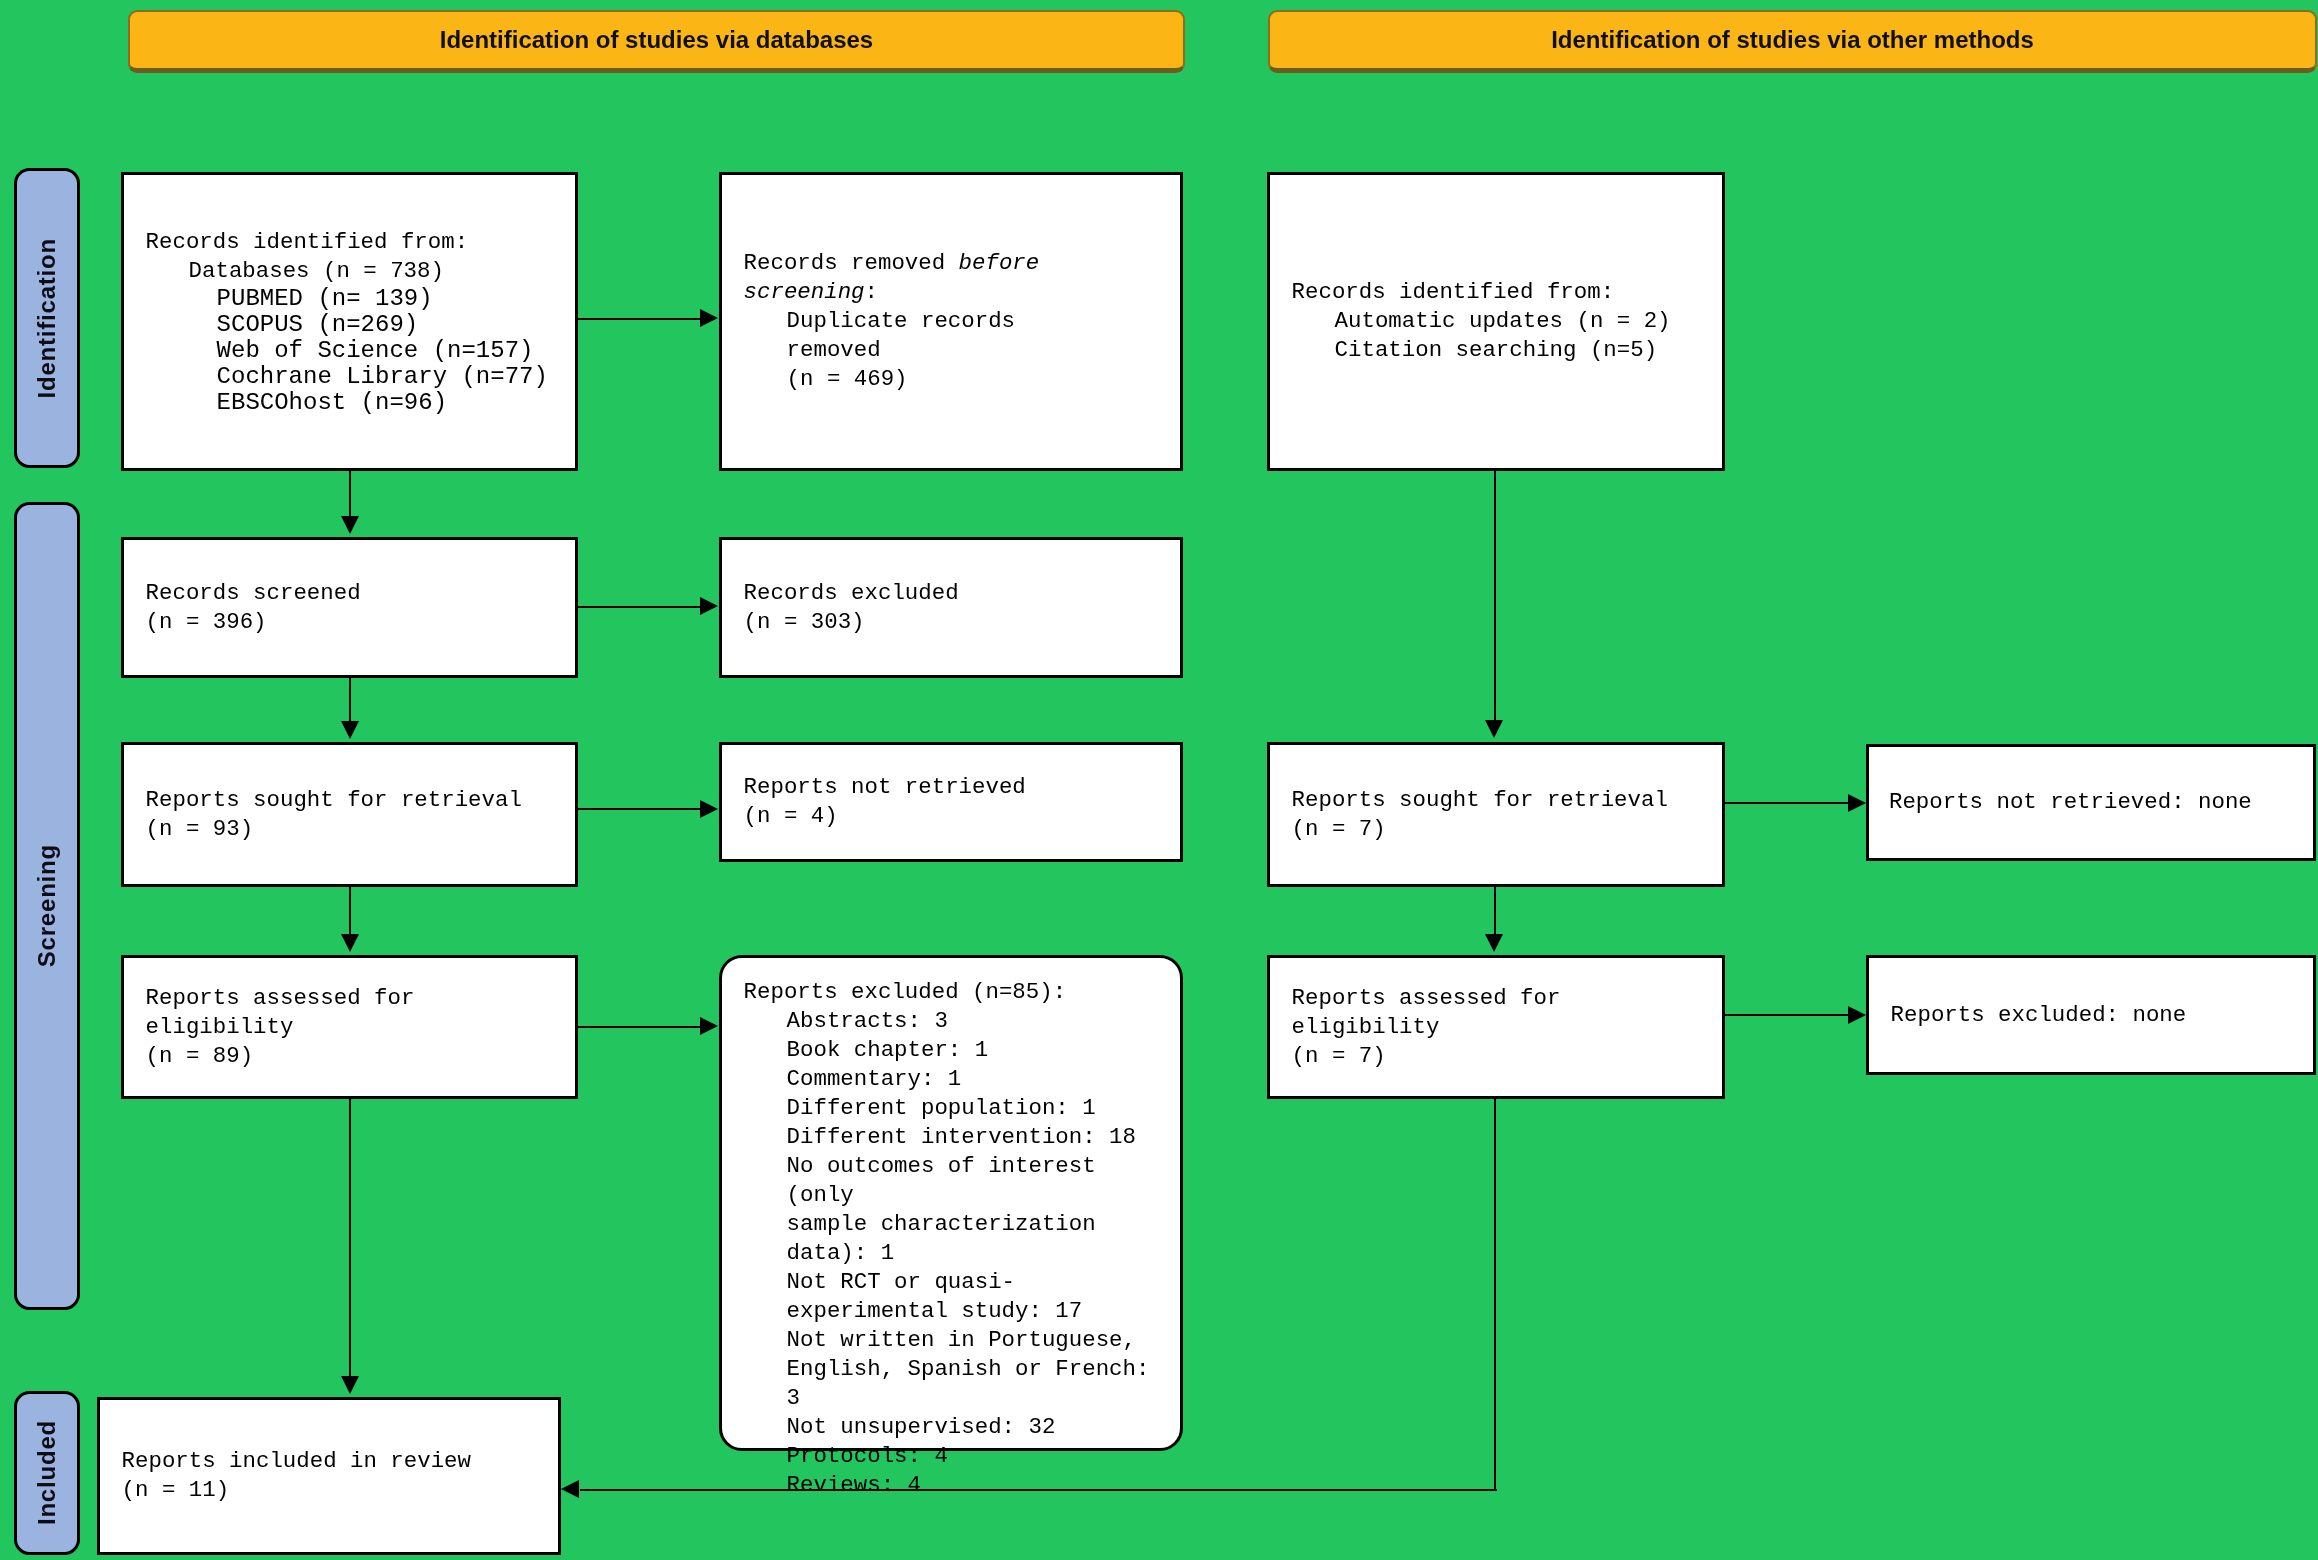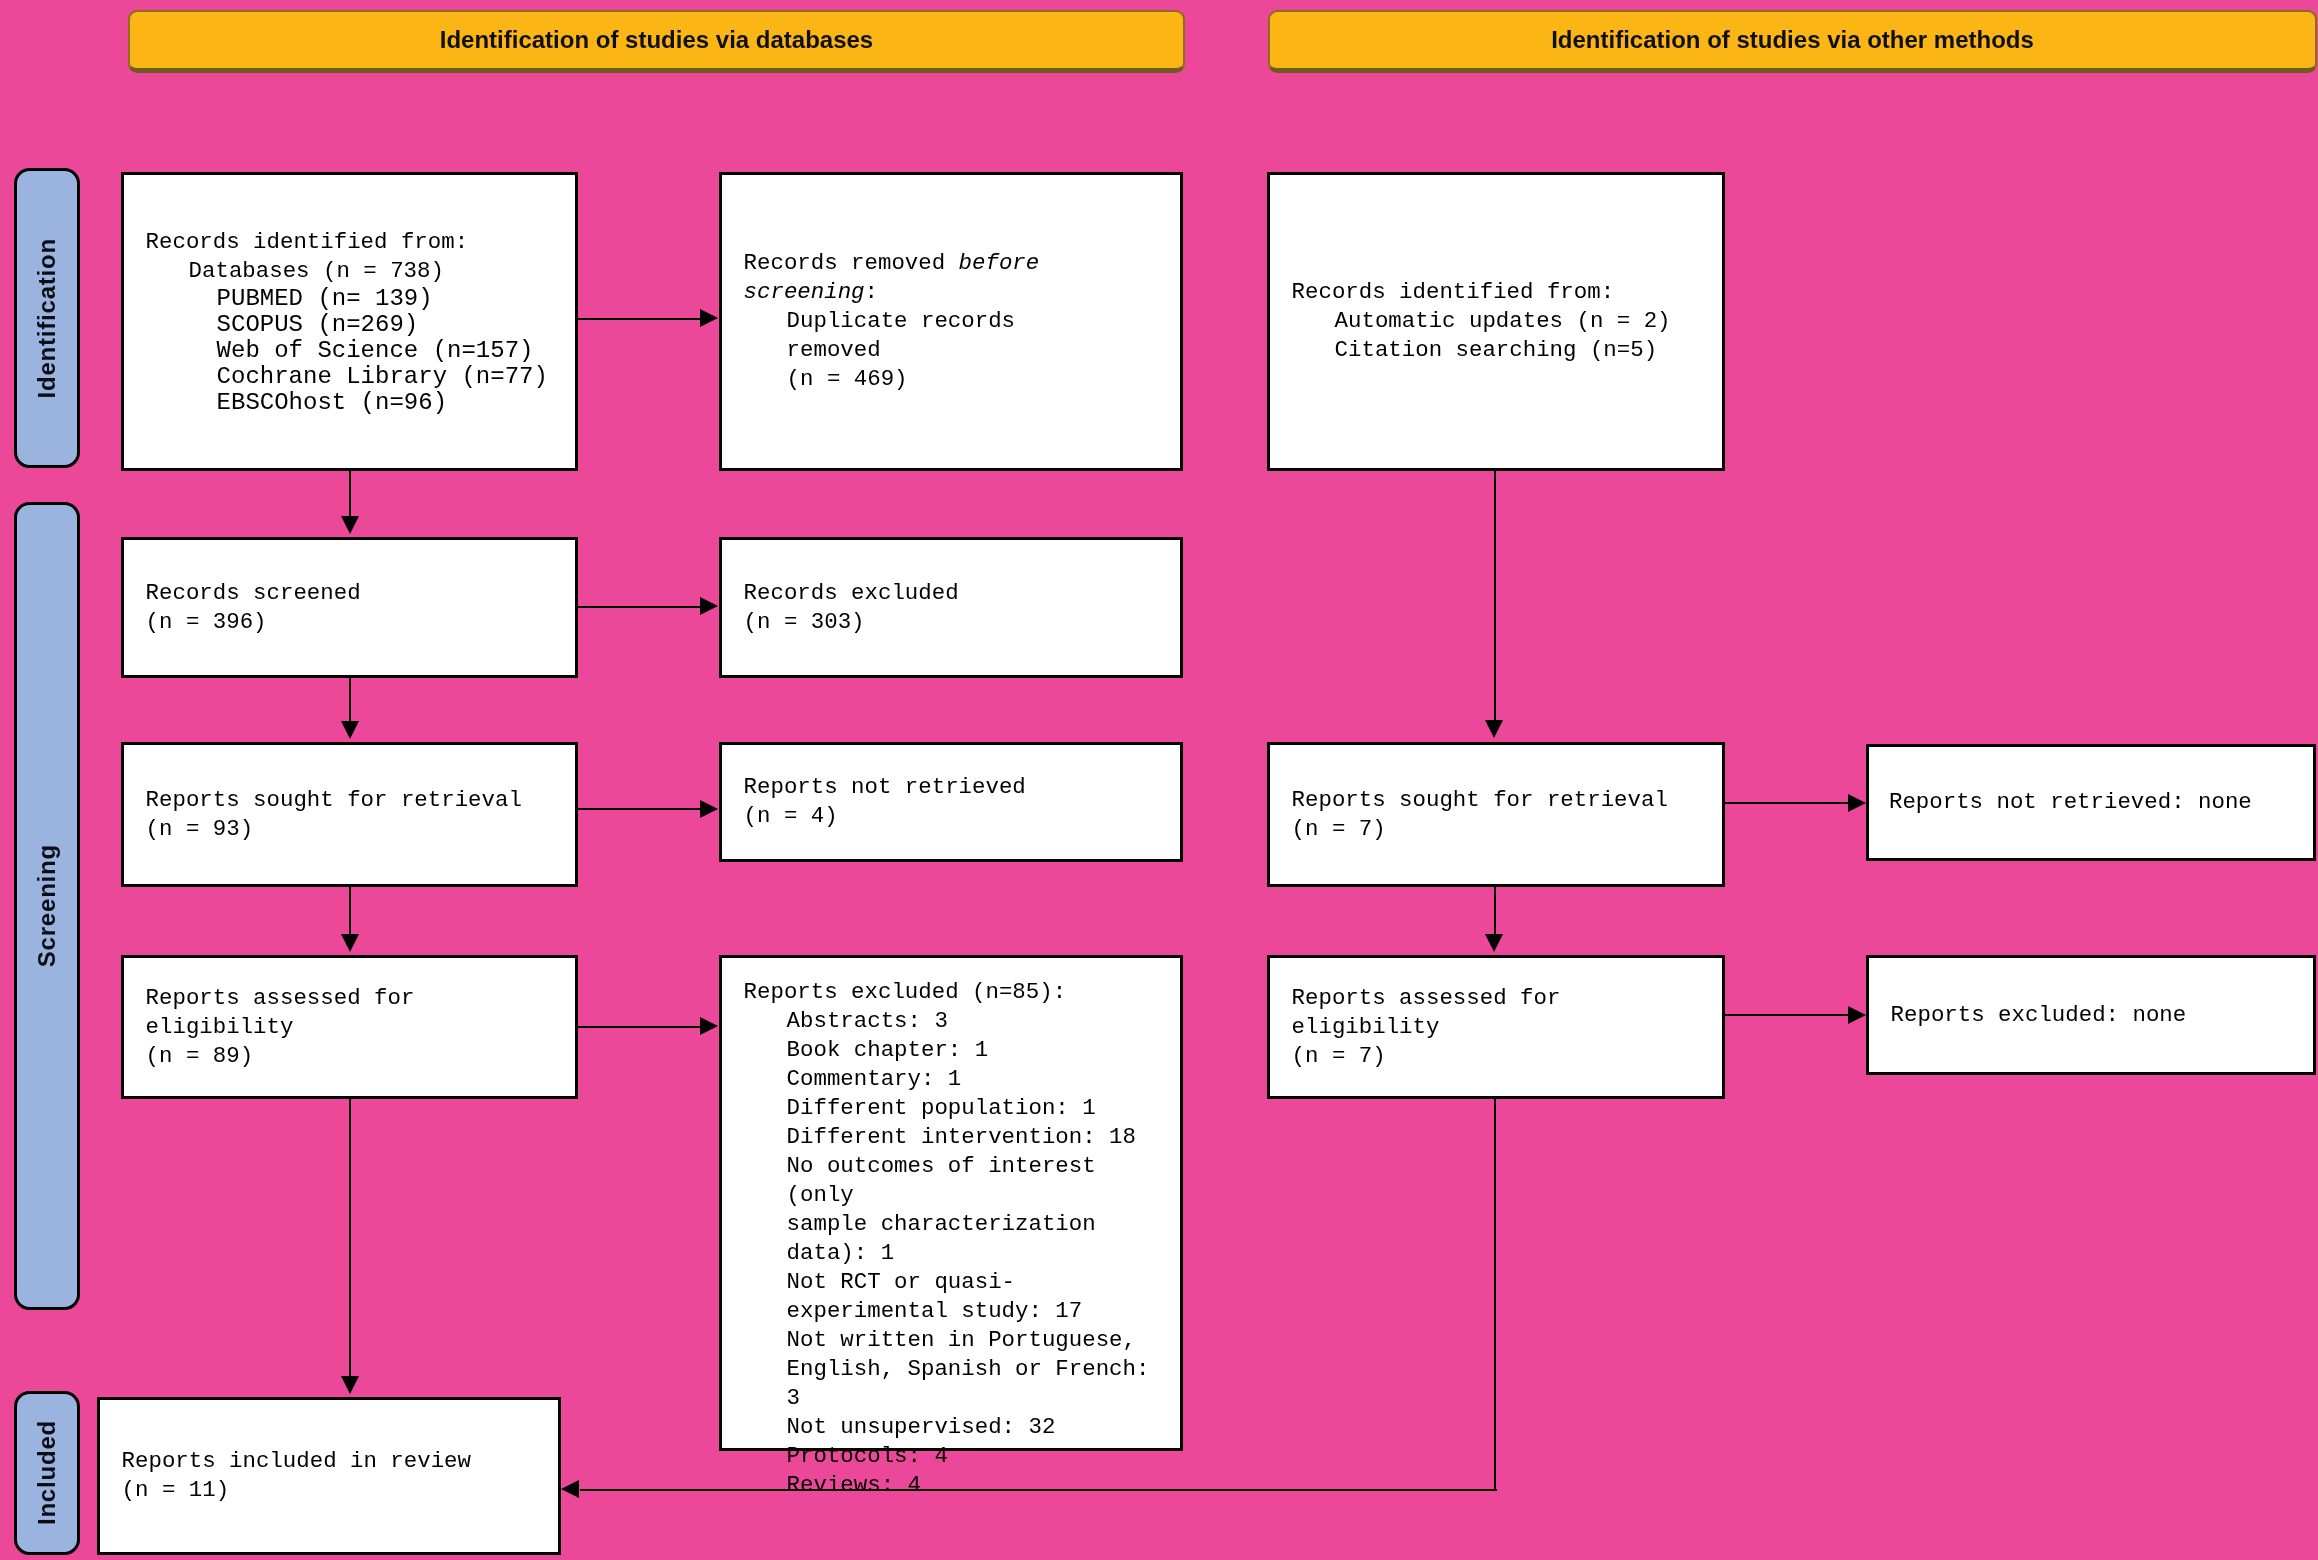"Identification of studies via databases" .stage { background: #ec4899 -> #22c55e }
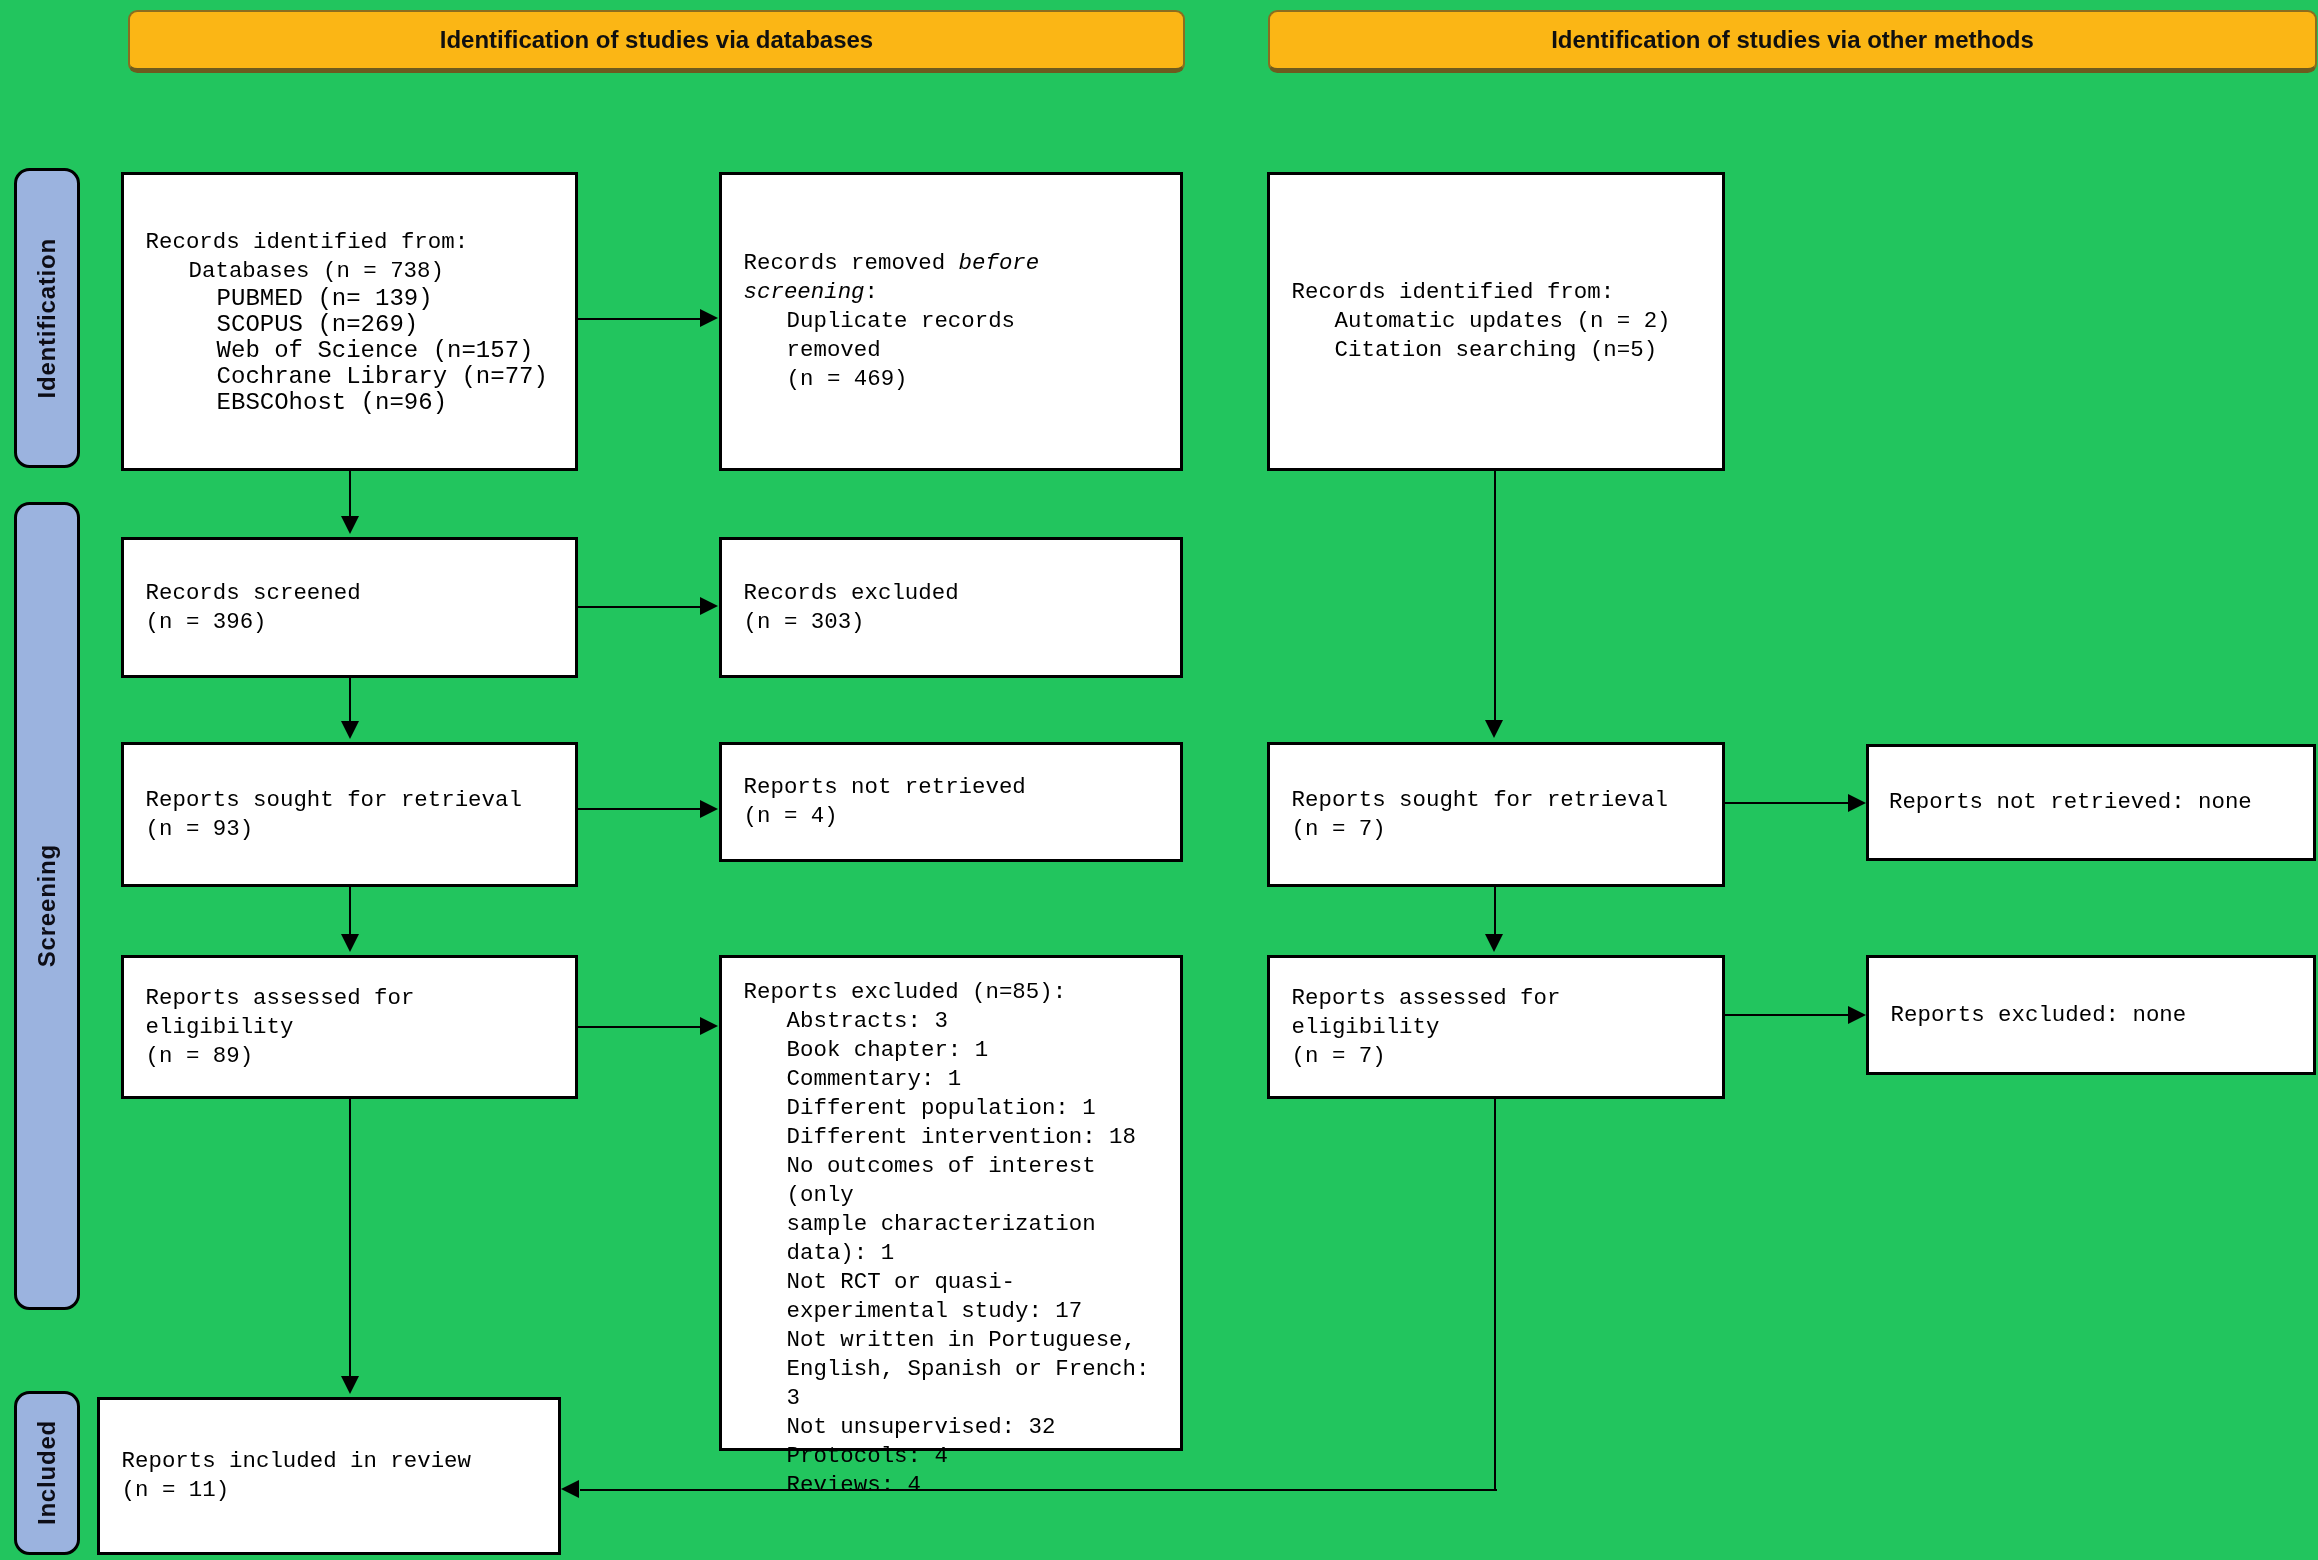"Reports excluded (n=85):" .box.top { border-radius: none -> 23px }
